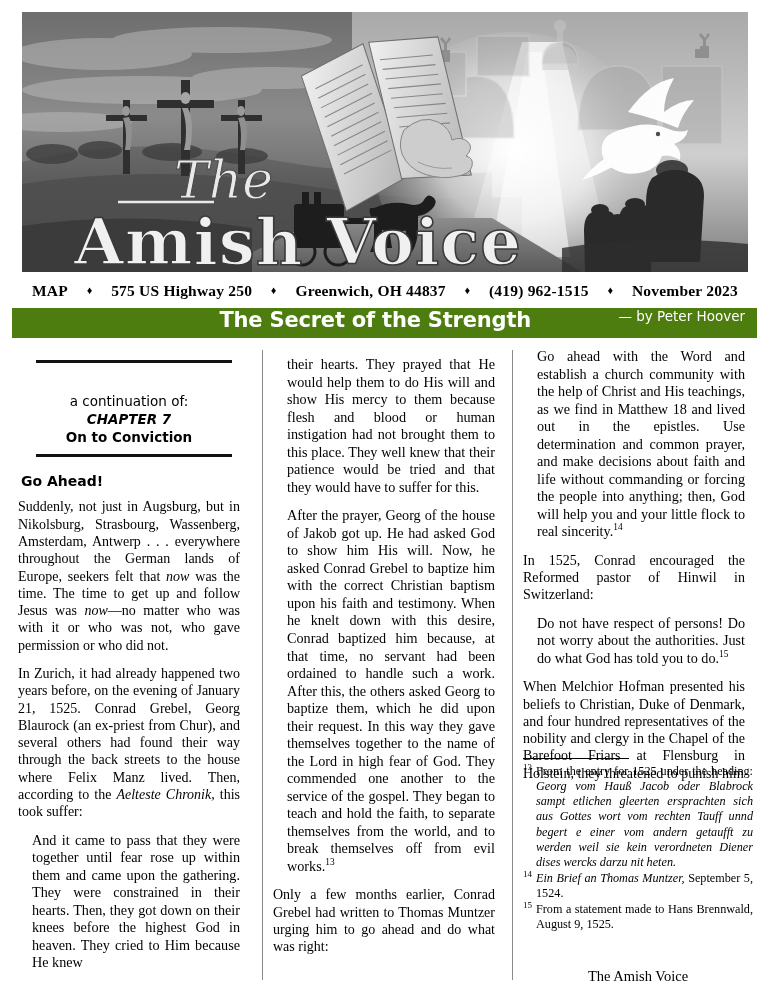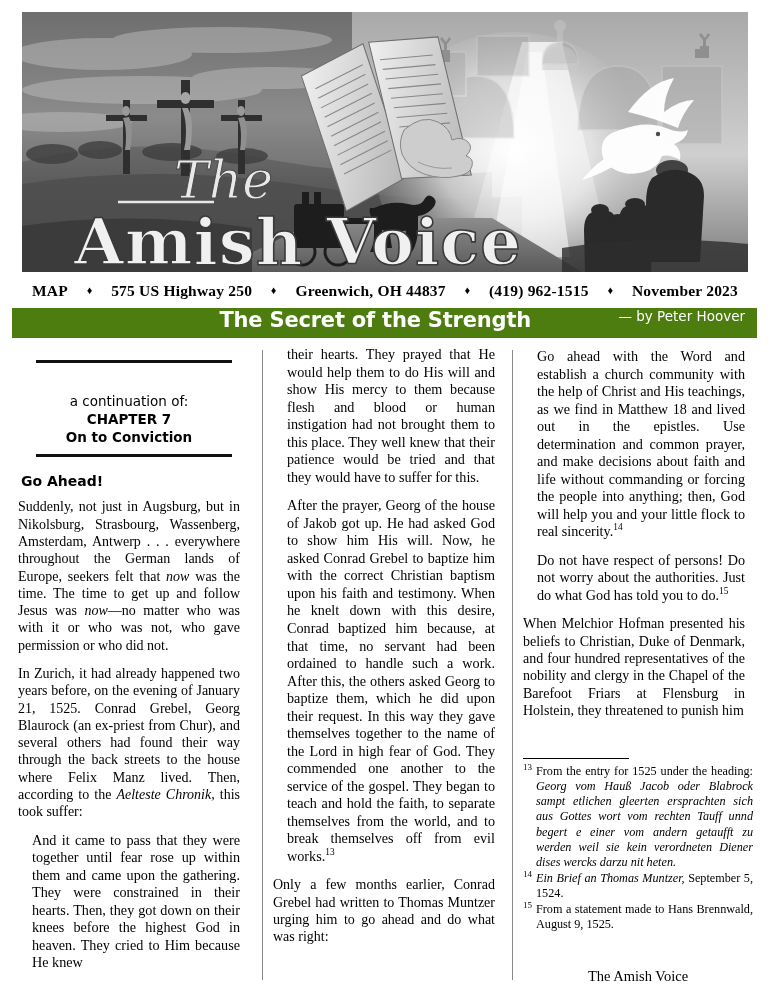"their hearts. They prayed that" p.quote { margin-top: 0 -> 10px }
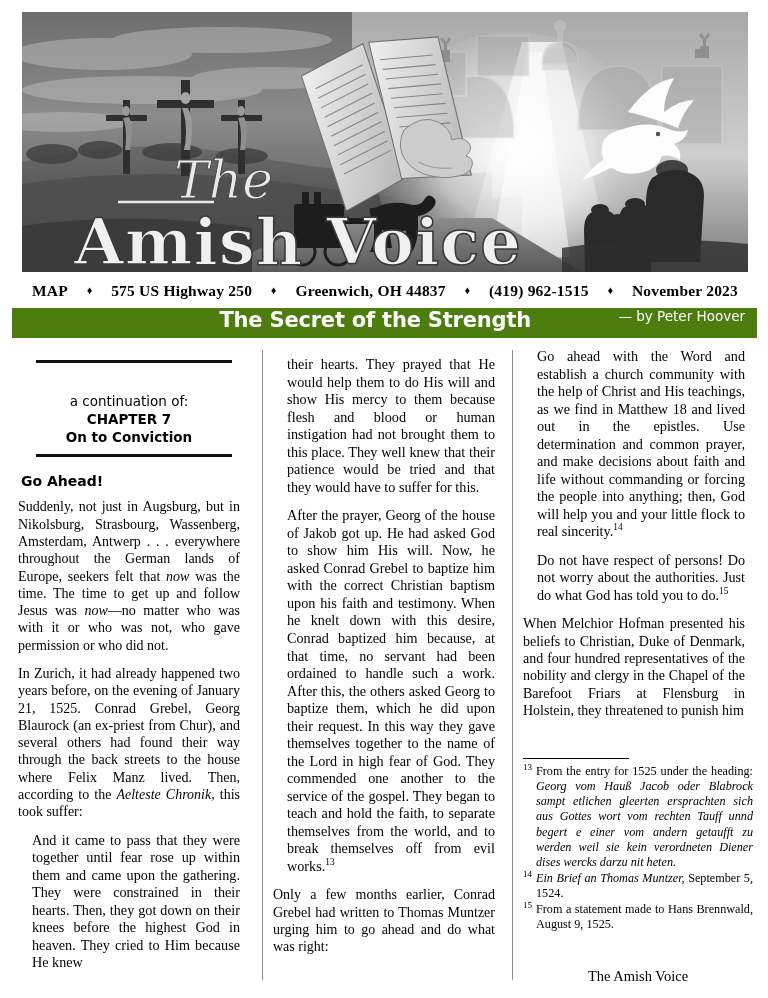"CHAPTER 7" .chaphead .chapno { font-style: none -> italic }
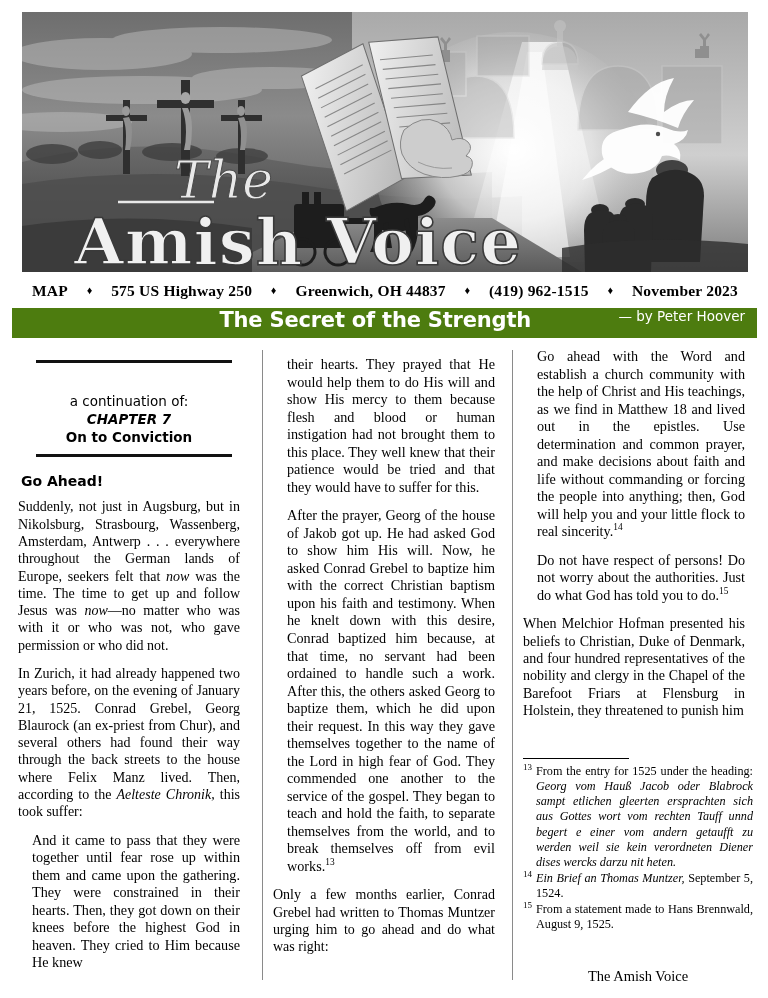"In 1525, Conrad encouraged the" p.body { html: none -> <p>In 1525, Conrad encouraged the Reformed pastor of Hinwil in Switzerland:</p> }
